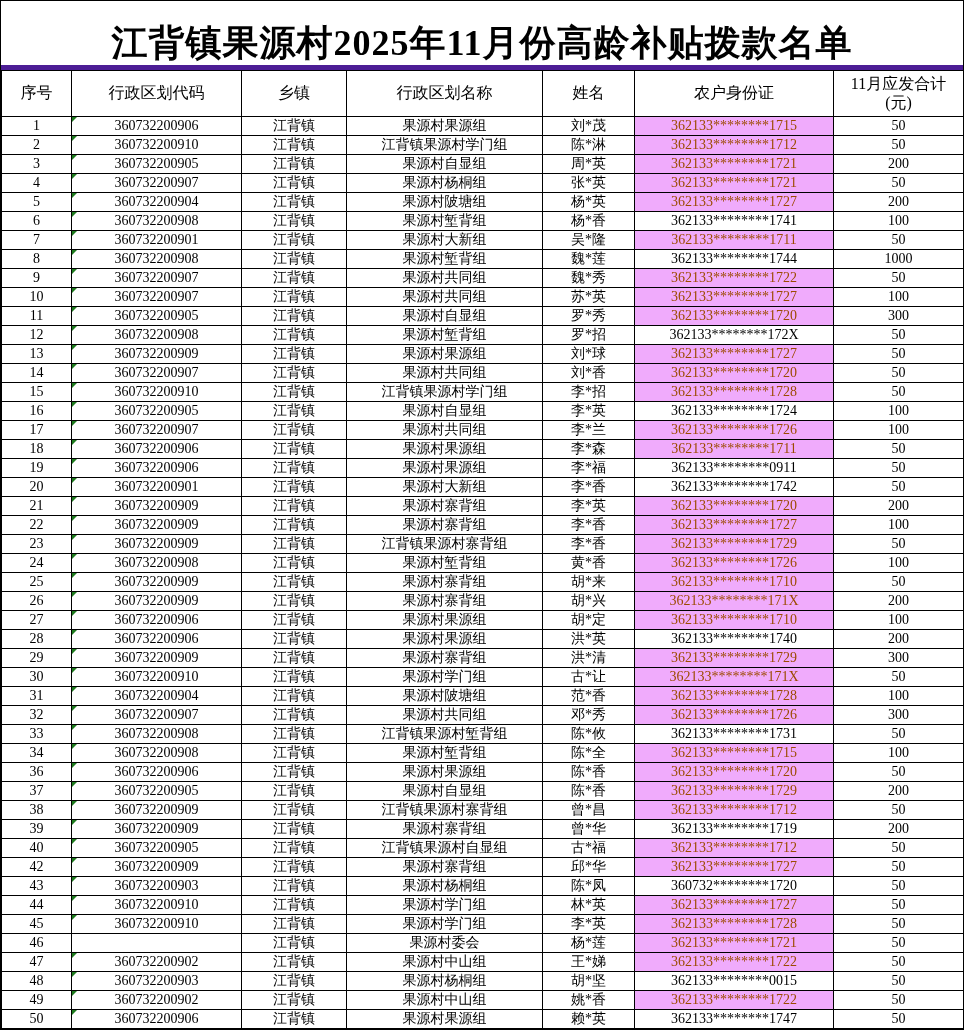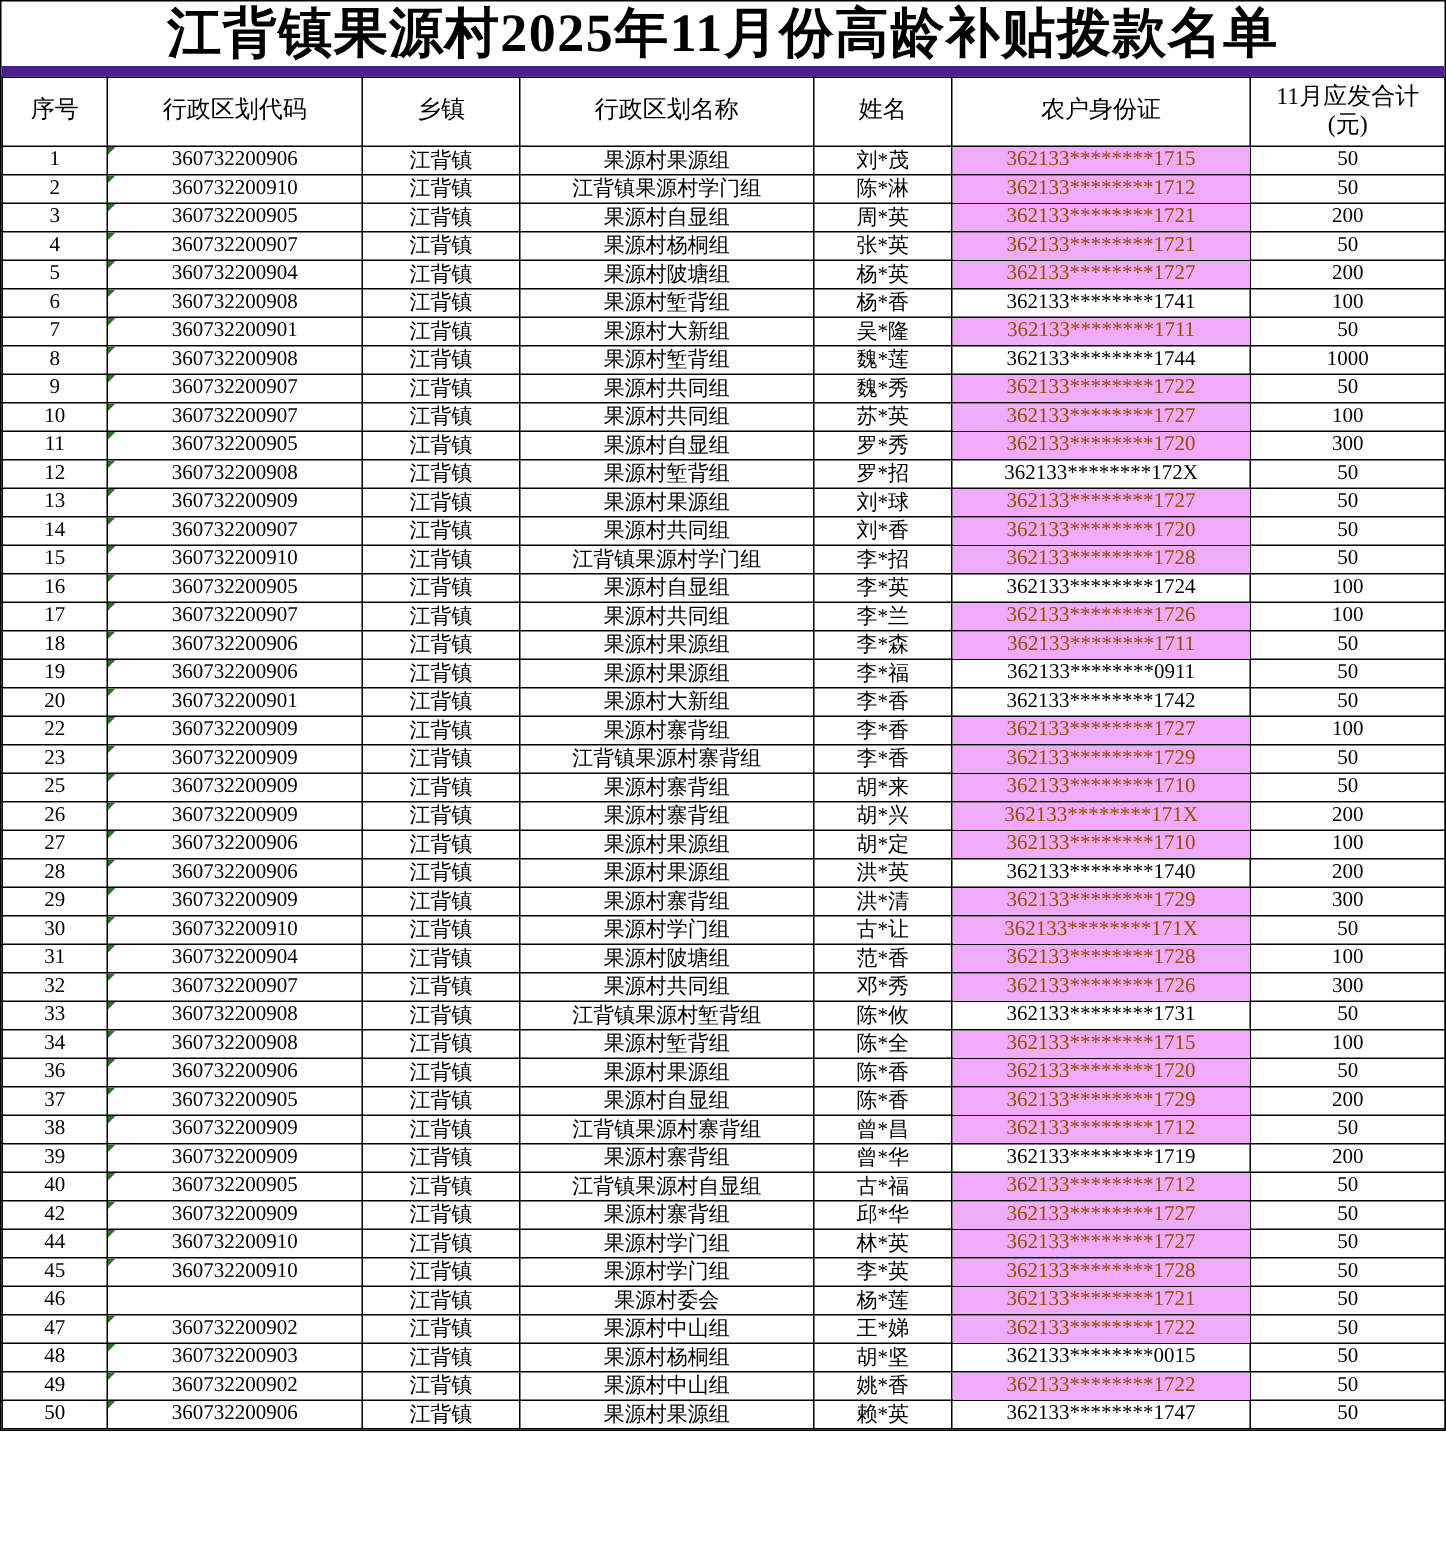"江背镇果源村2025年11月份高龄补贴拨款名单" .title-row { border-bottom: 7px solid #4c1d95 -> 5px solid #4c1d95; margin-top: none -> 21px }
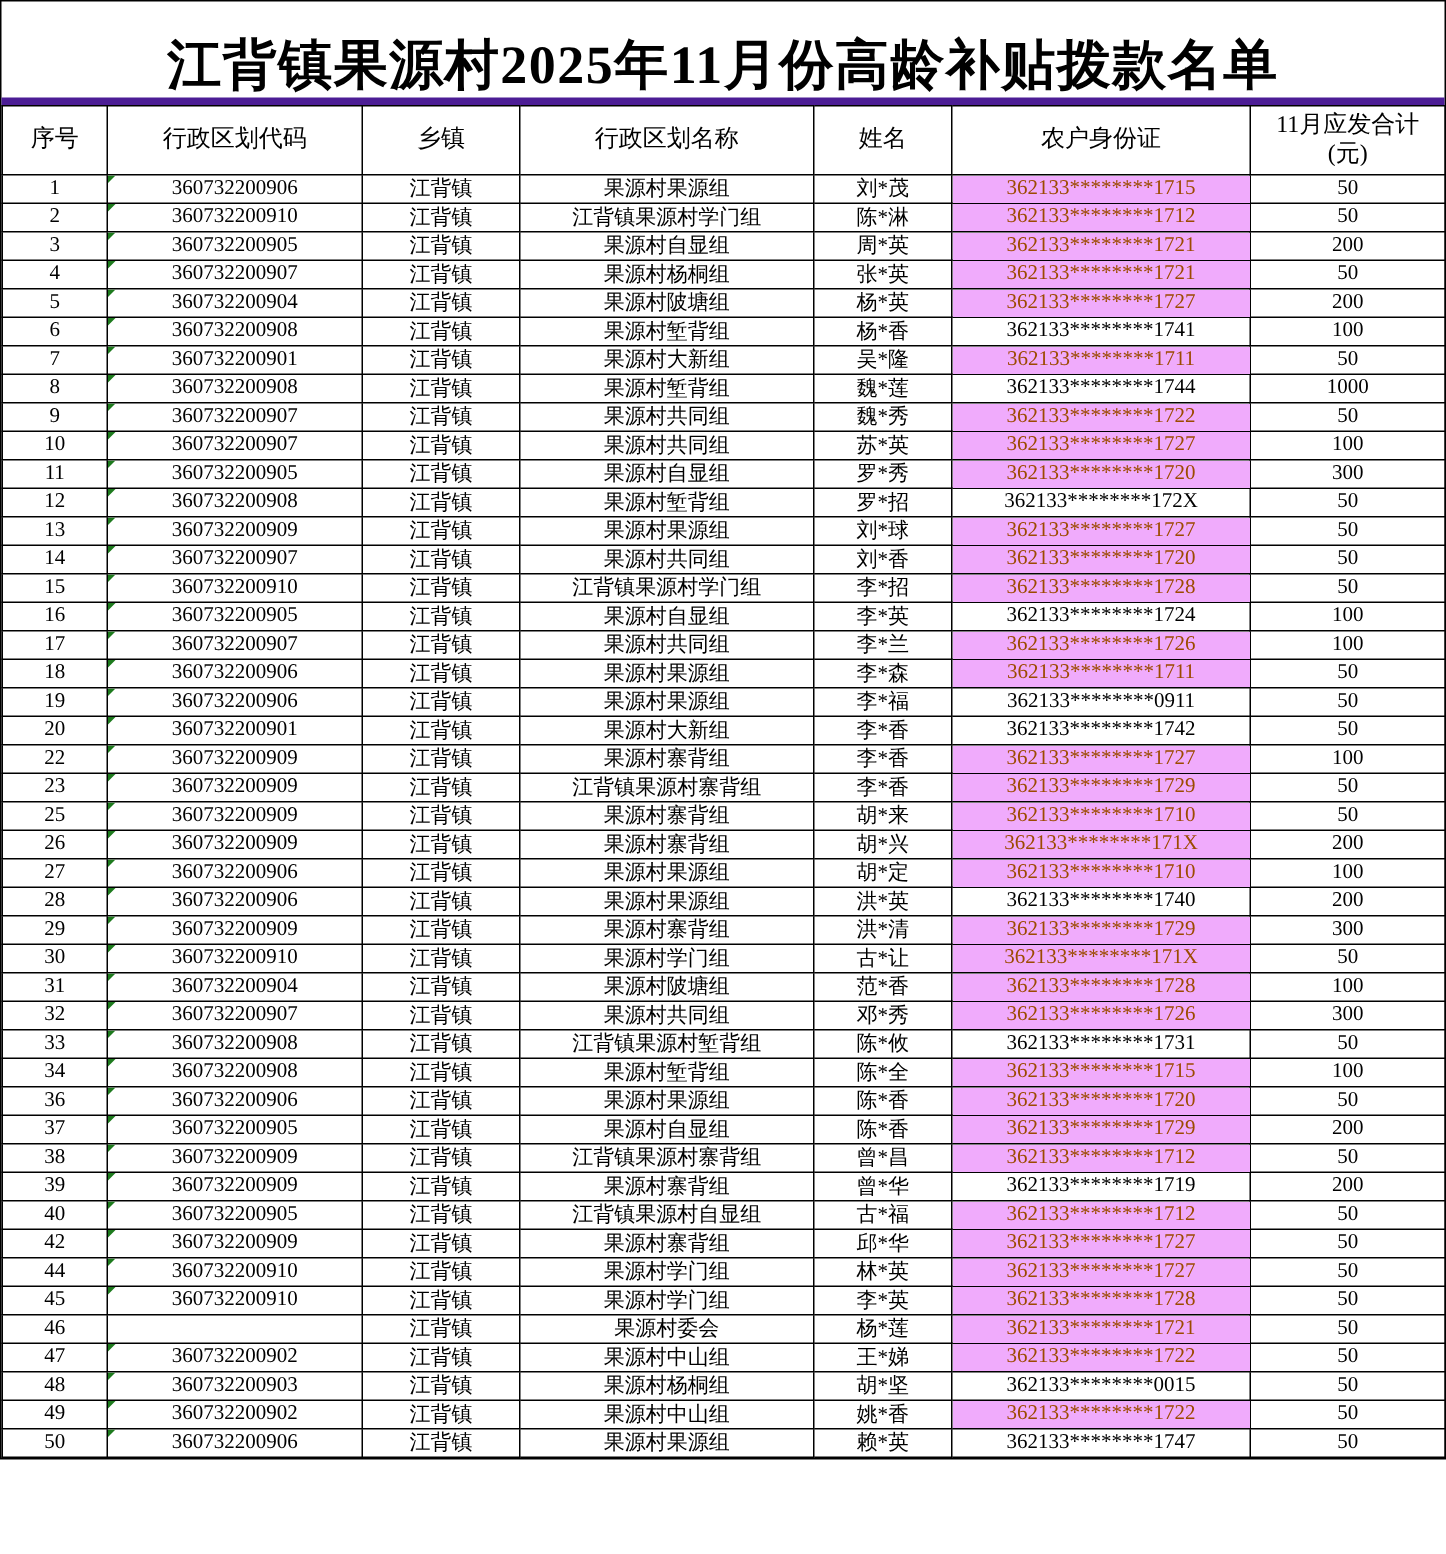"21" tr { html: none -> <tr> <td>21</td> <td><span></span>360732200909</td> <td>江背镇</td> <td>果源村寨背组</td> <td>李*英</td> <td>362133********1720</td> <td>200</td> </tr> }
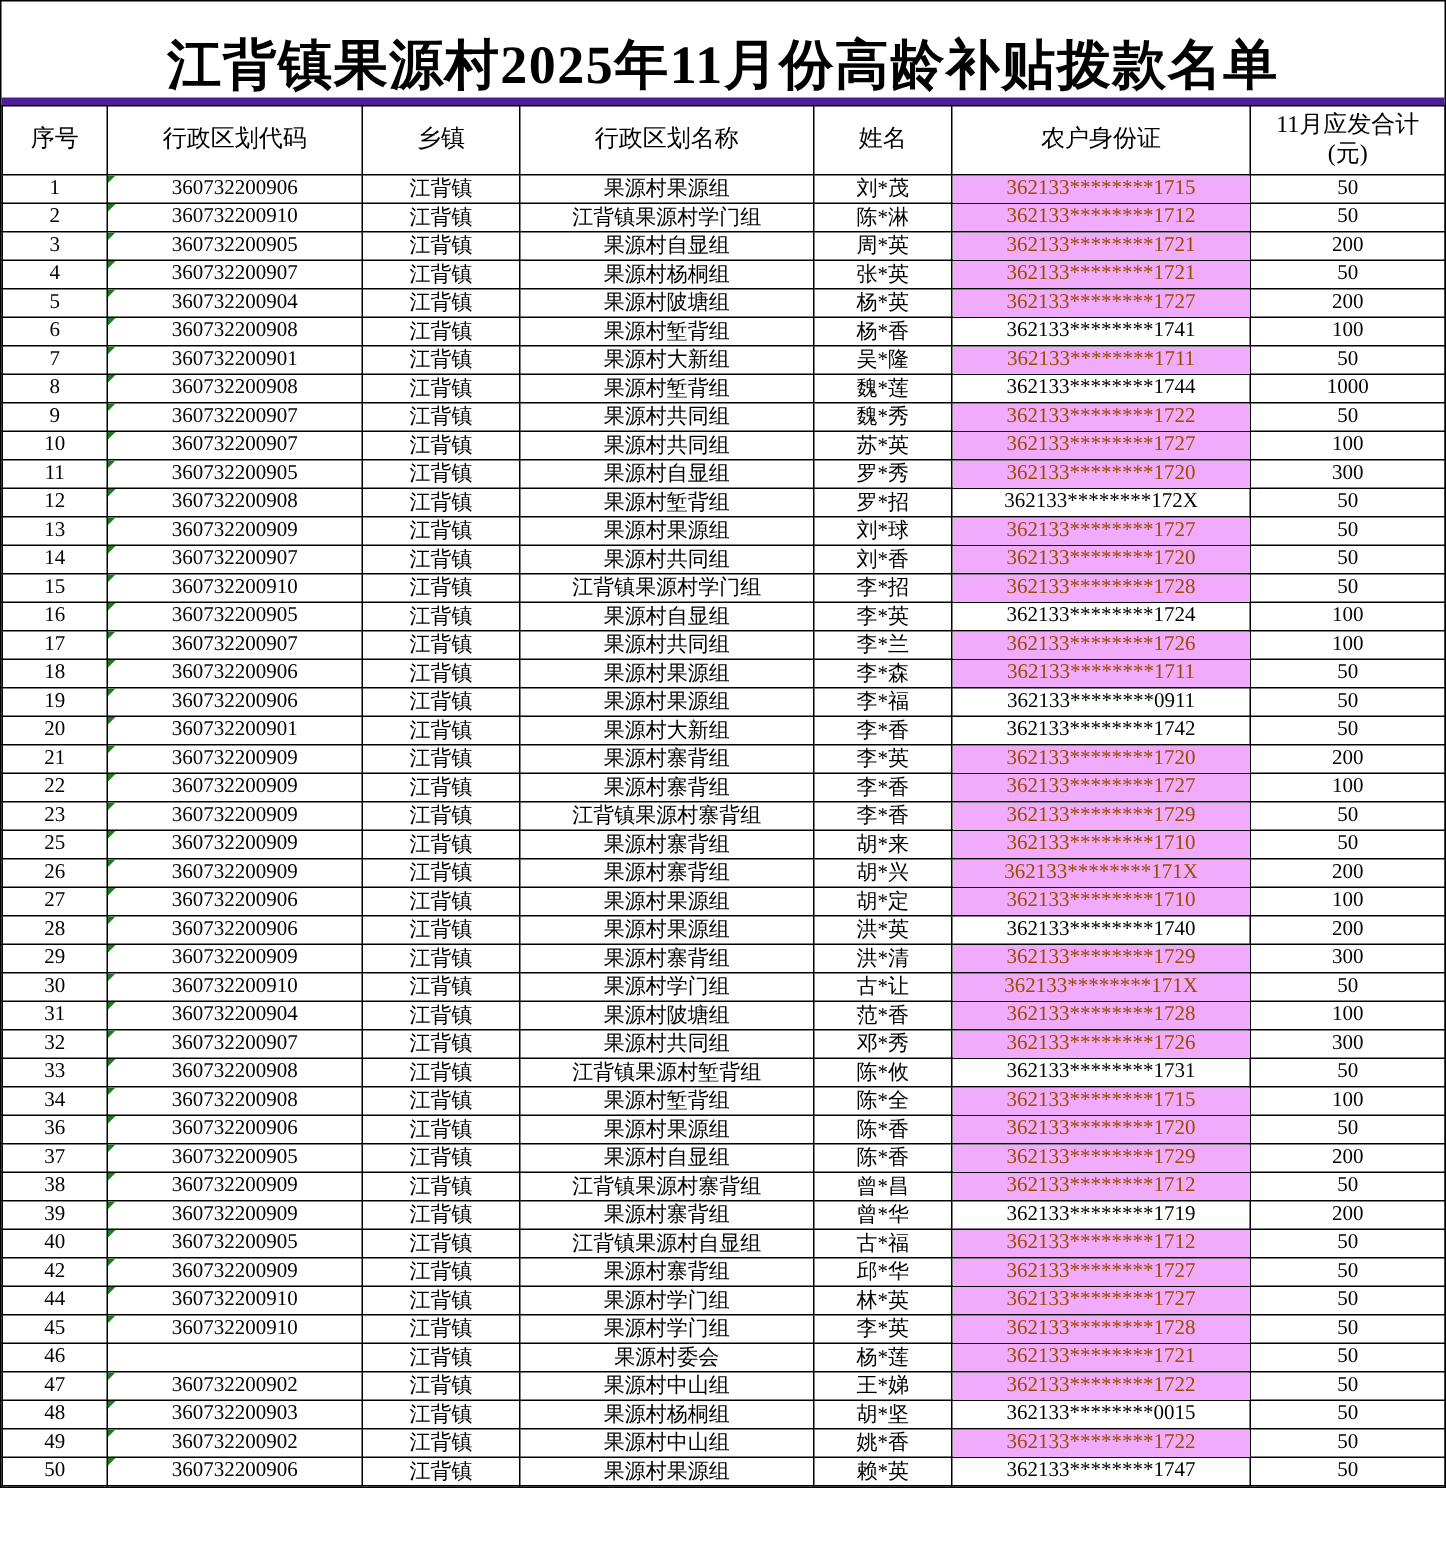"24" tr { html: none -> <tr> <td>24</td> <td><span></span>360732200908</td> <td>江背镇</td> <td>果源村堑背组</td> <td>黄*香</td> <td>362133********1726</td> <td>100</td> </tr> }
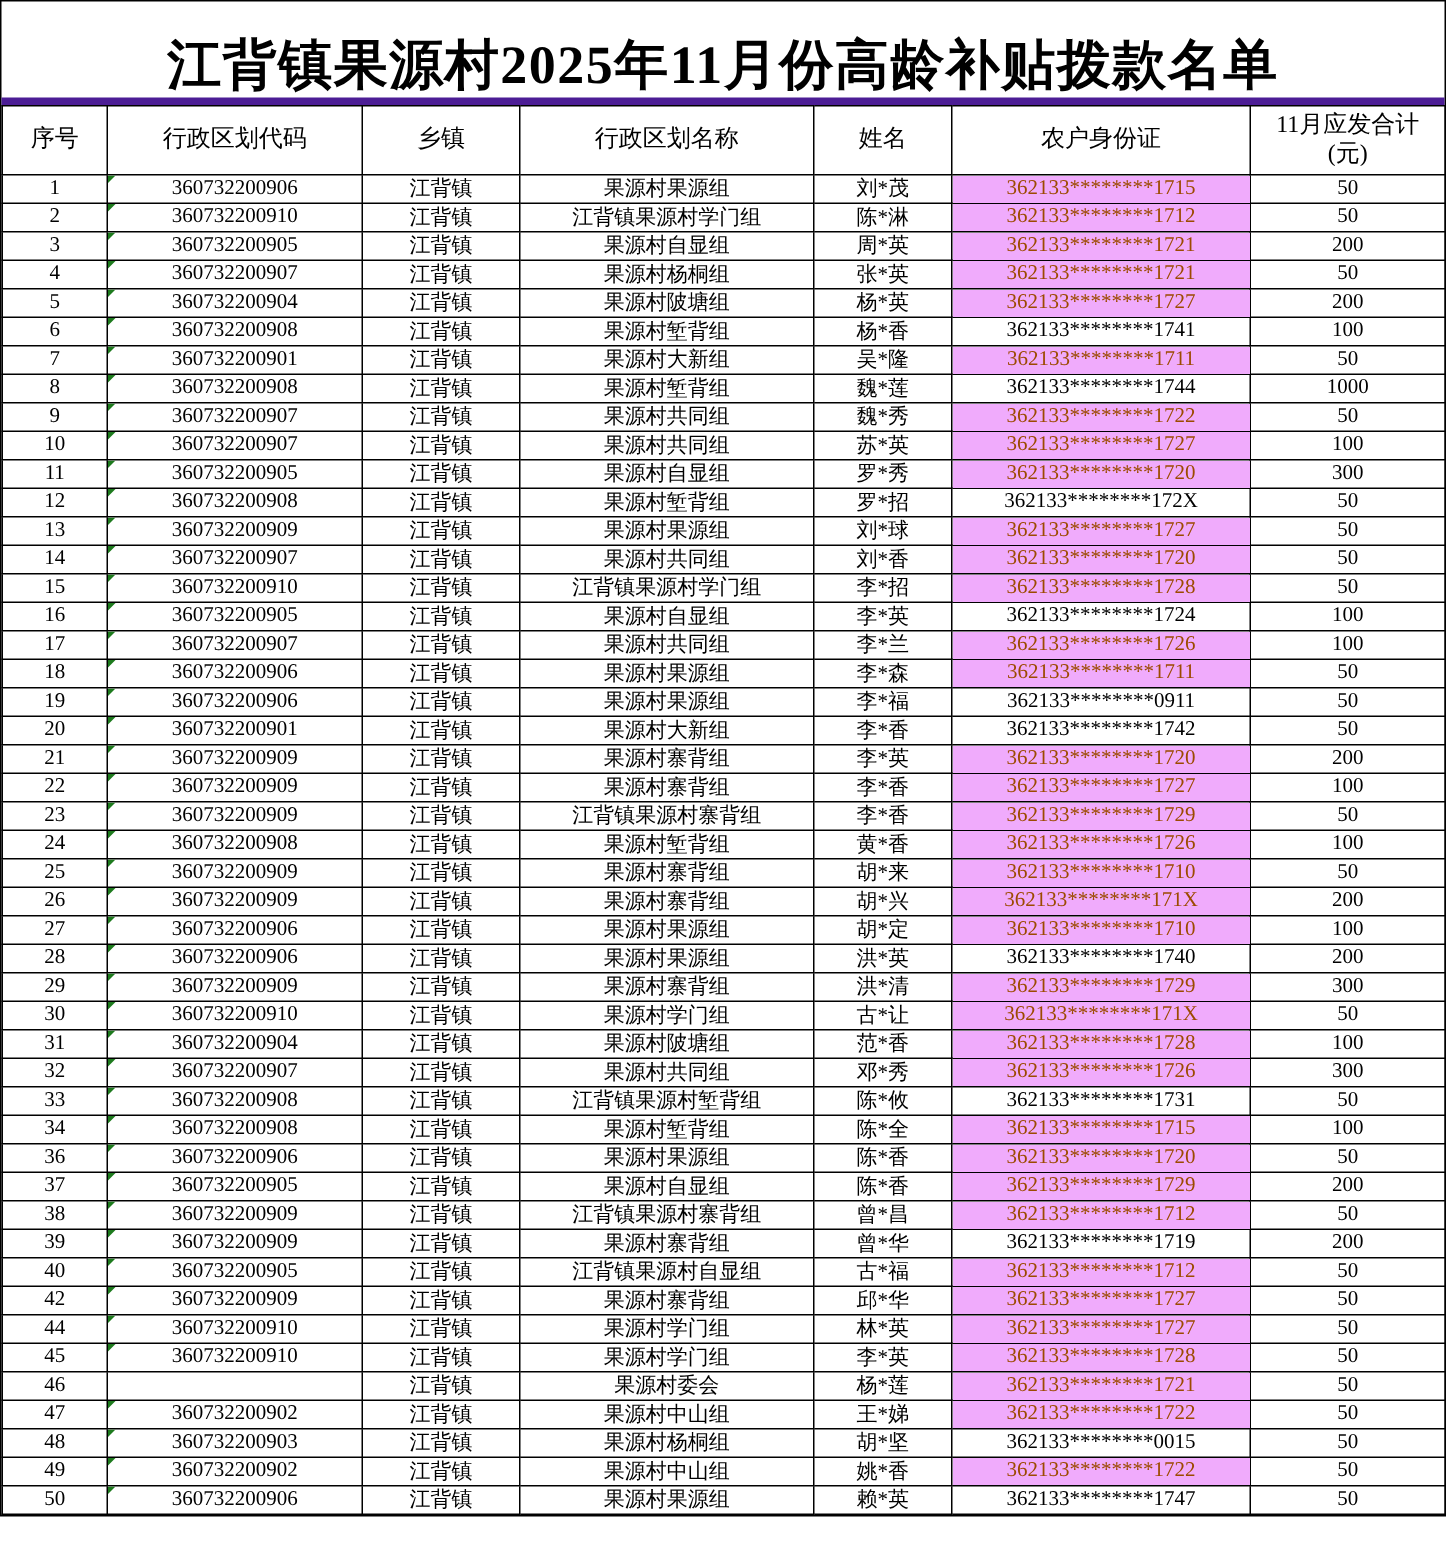"43" tr { html: none -> <tr> <td>43</td> <td><span></span>360732200903</td> <td>江背镇</td> <td>果源村杨桐组</td> <td>陈*凤</td> <td>360732********1720</td> <td>50</td> </tr> }
